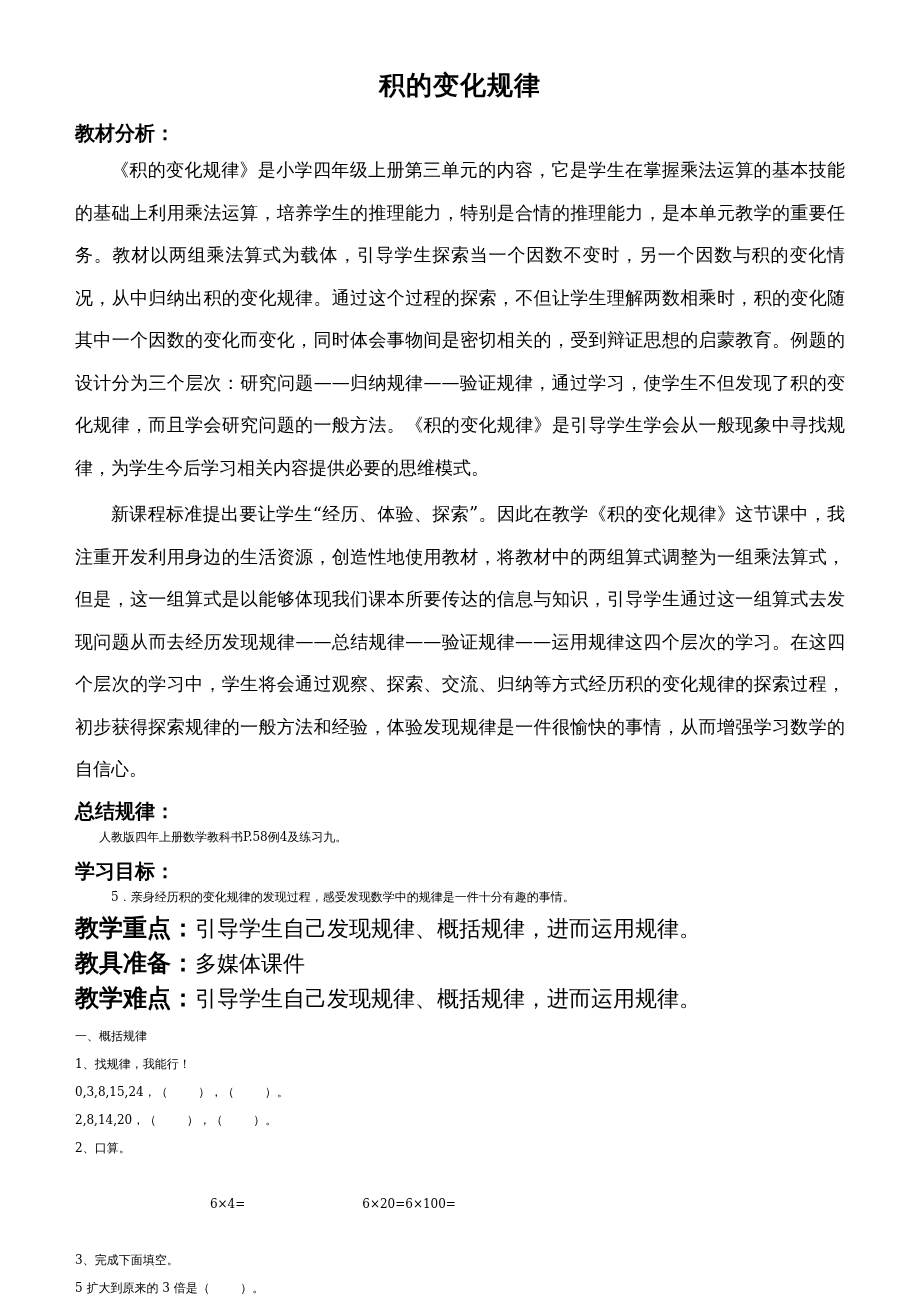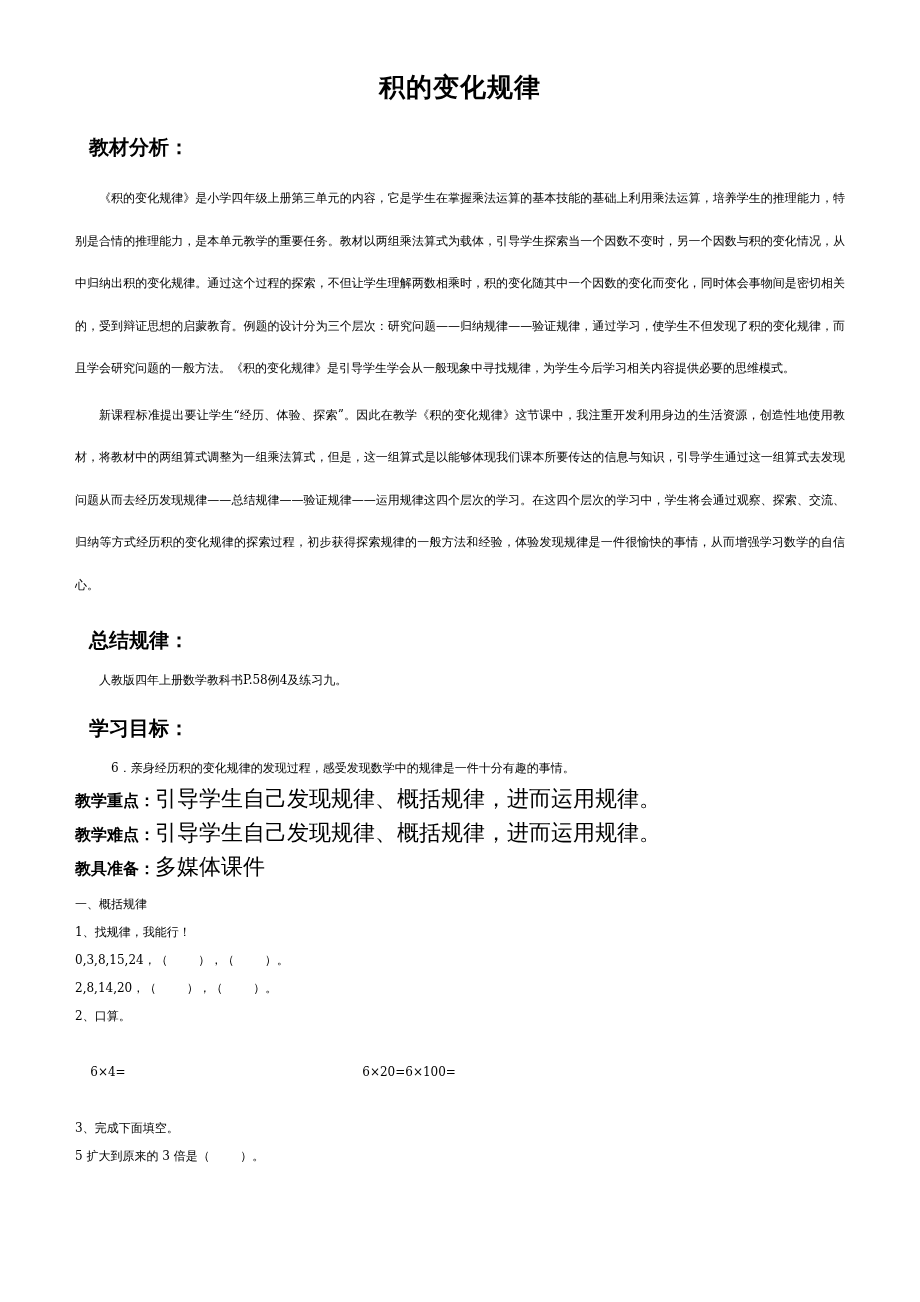"积的变化规律" .doc-title { font-family: Liberation Sans, sans-serif -> Liberation Mono, monospace }
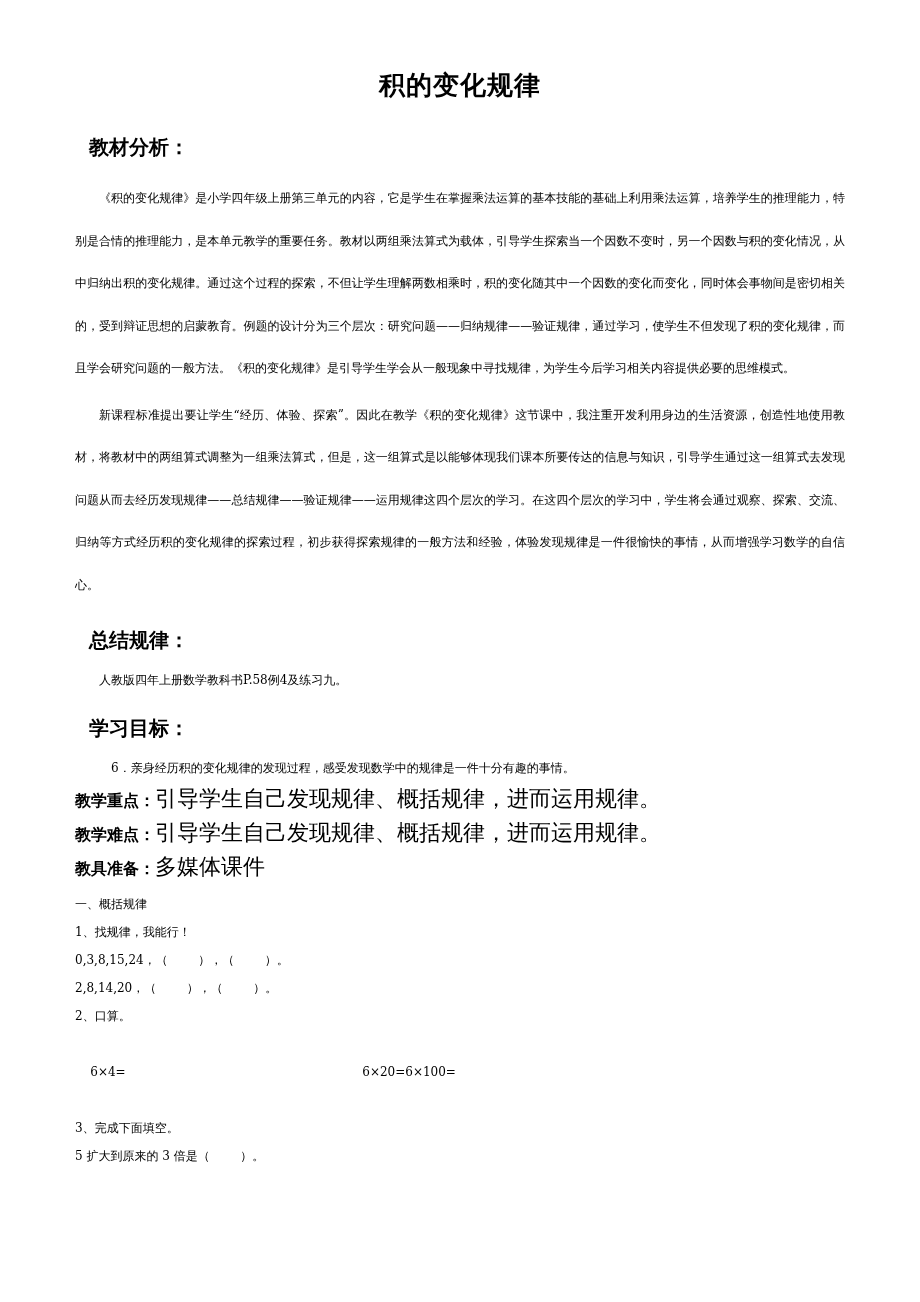"教材分析：" .sec-head { margin: 14px -> 0 }
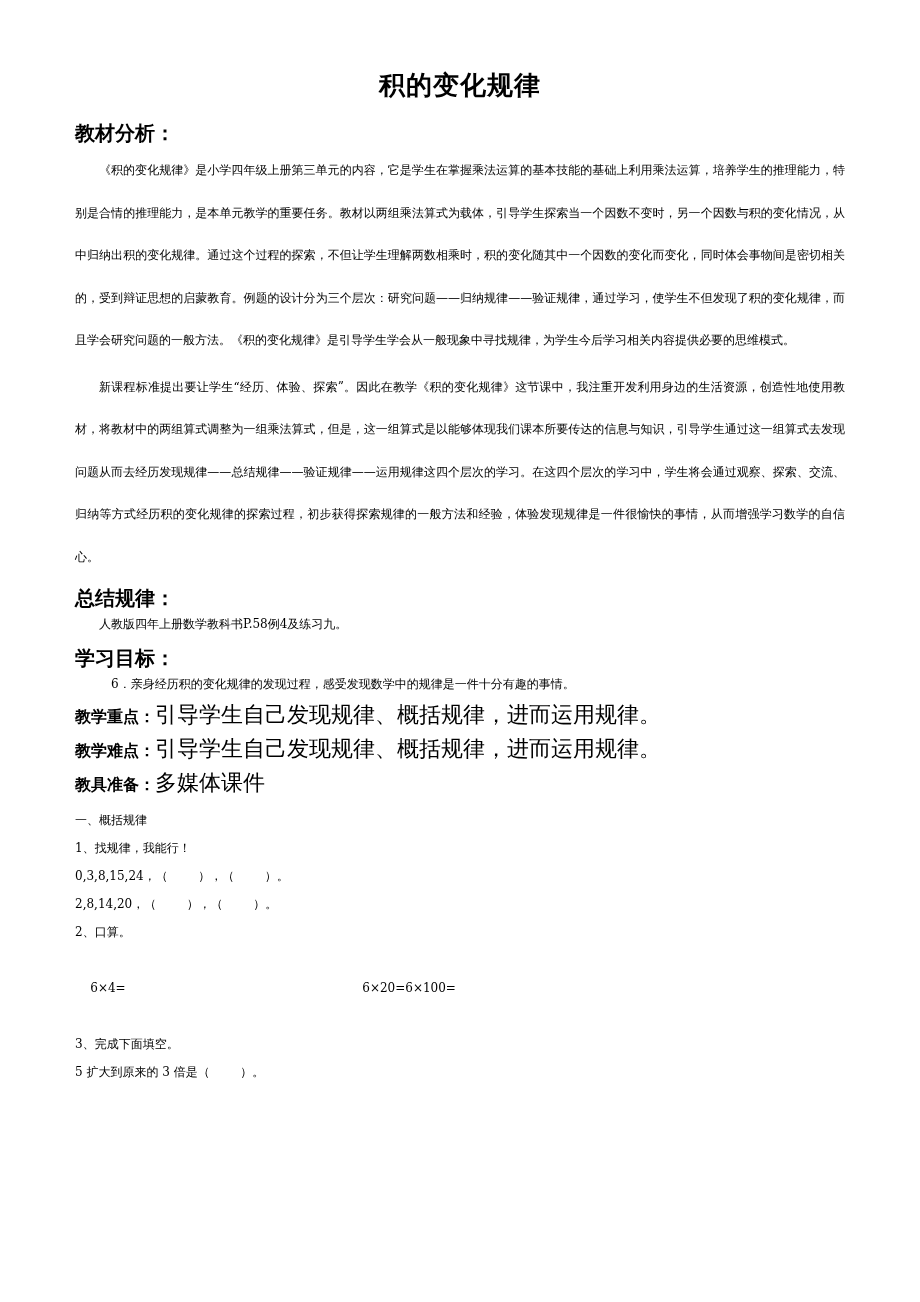"《积的变化规律》是小学四年级上册第三单元的内容，它是学生在掌握乘法运算的基本技能" .para { font-size: 12px -> 18px }
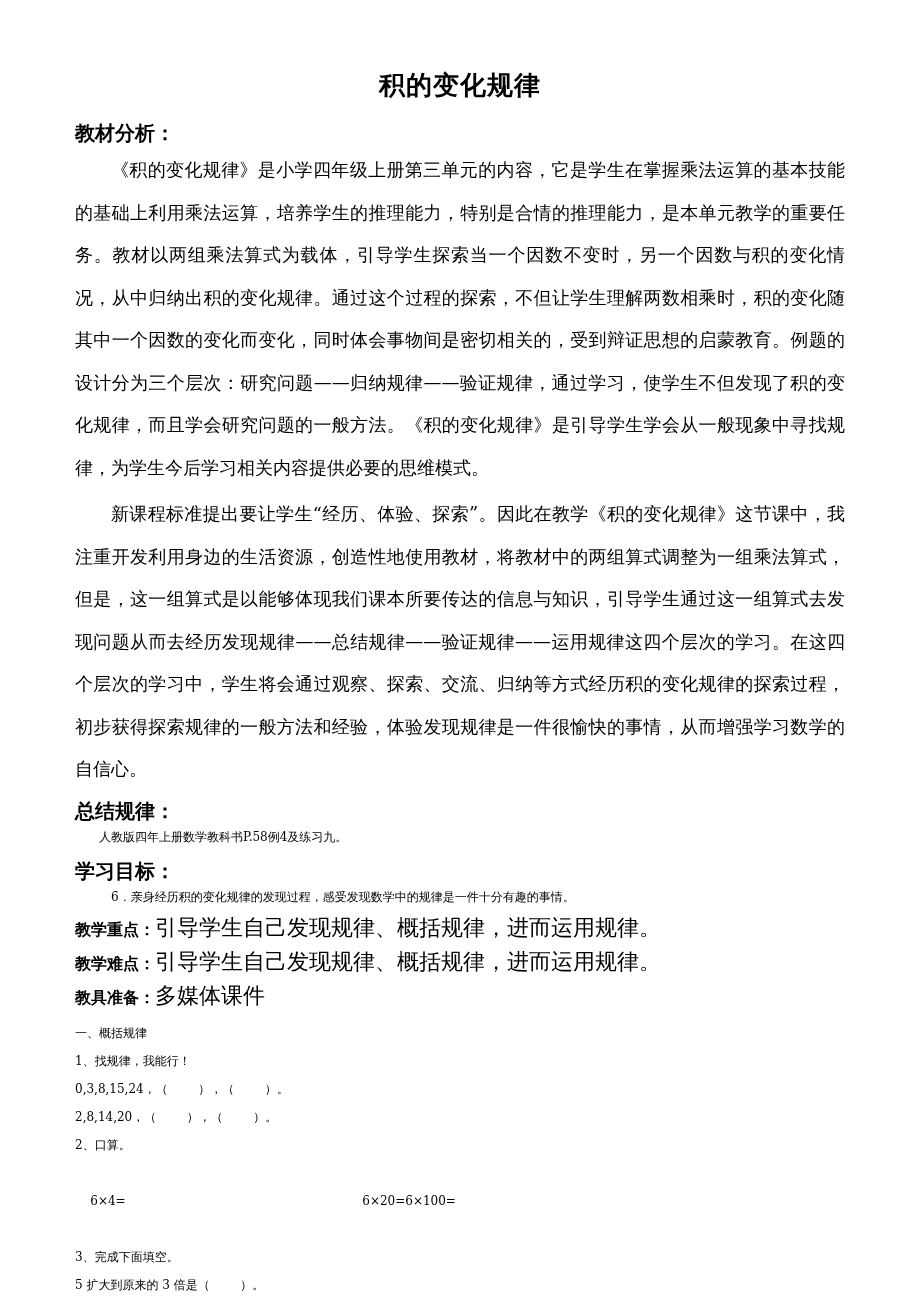"6．亲身经历积的变化规律的发现过程，感受发现数学中的规律是一件十分有趣的事情。" p.line { text: 6 -> 5 }
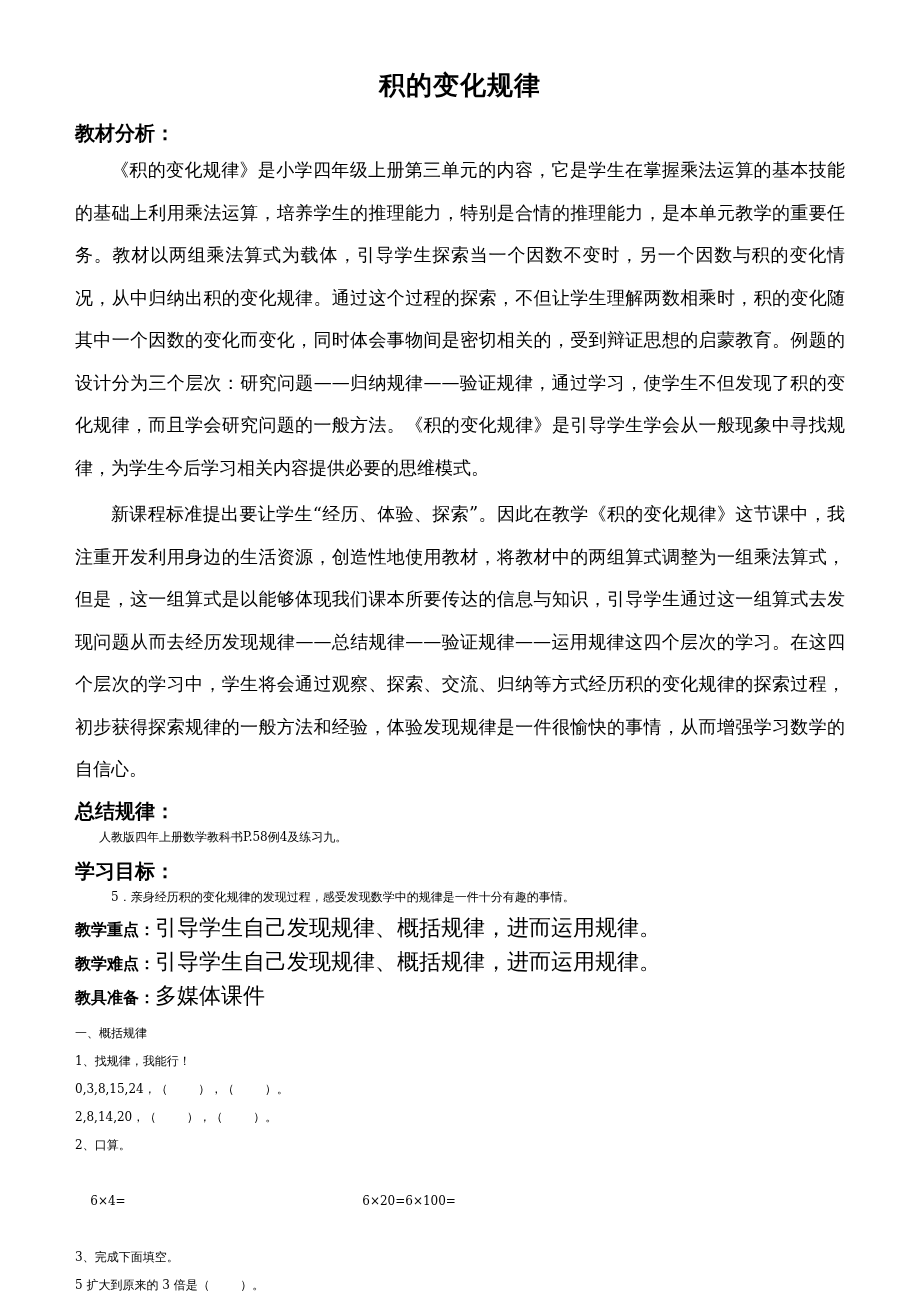"教学重点：" .inline-head { font-size: 16px -> 24px }
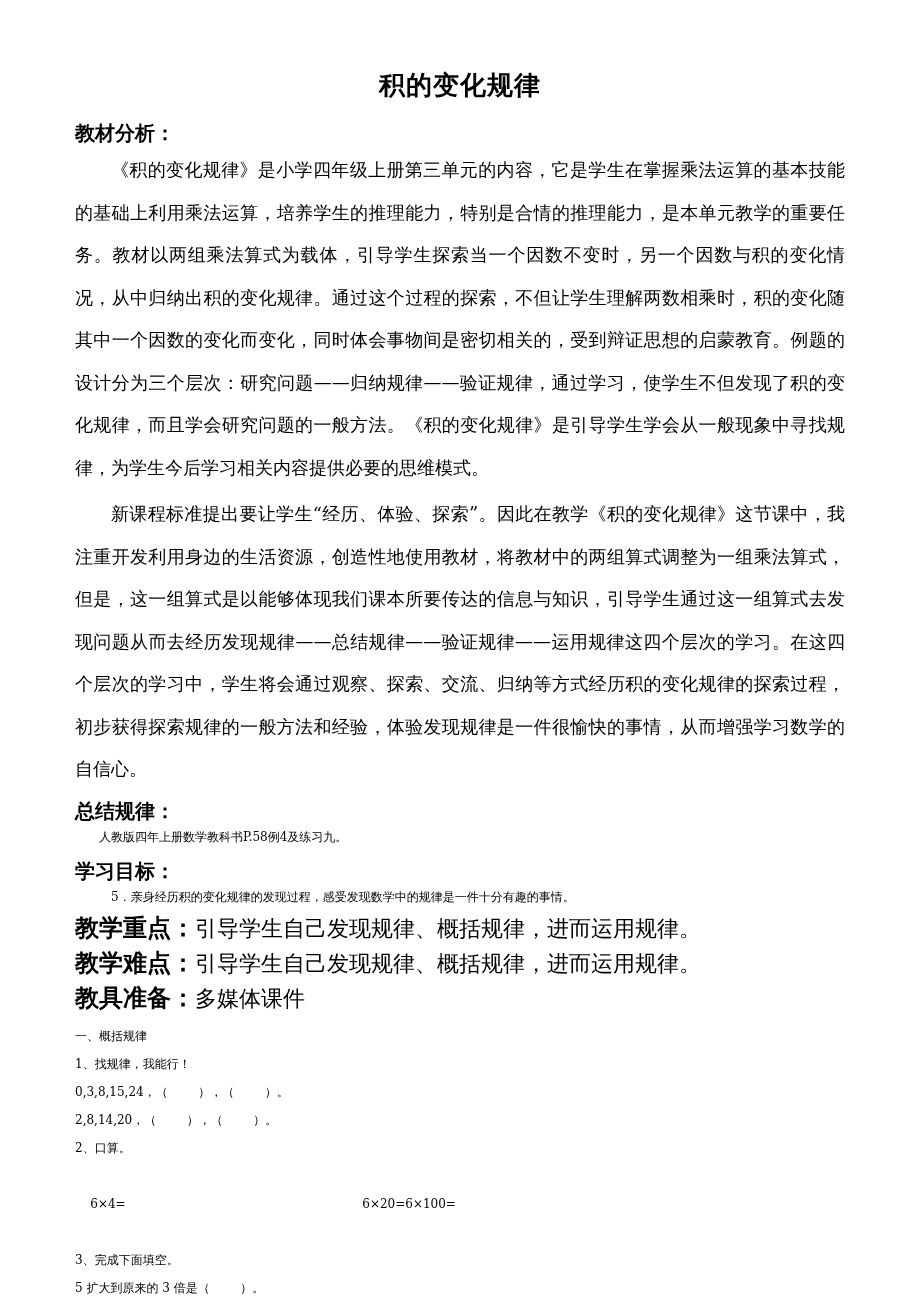"教学难点：引导学生自己发现规律、概括规律，进而运用规律。" p.row-head { order: before "教具准备：多媒体课件" -> after "教具准备：多媒体课件" }
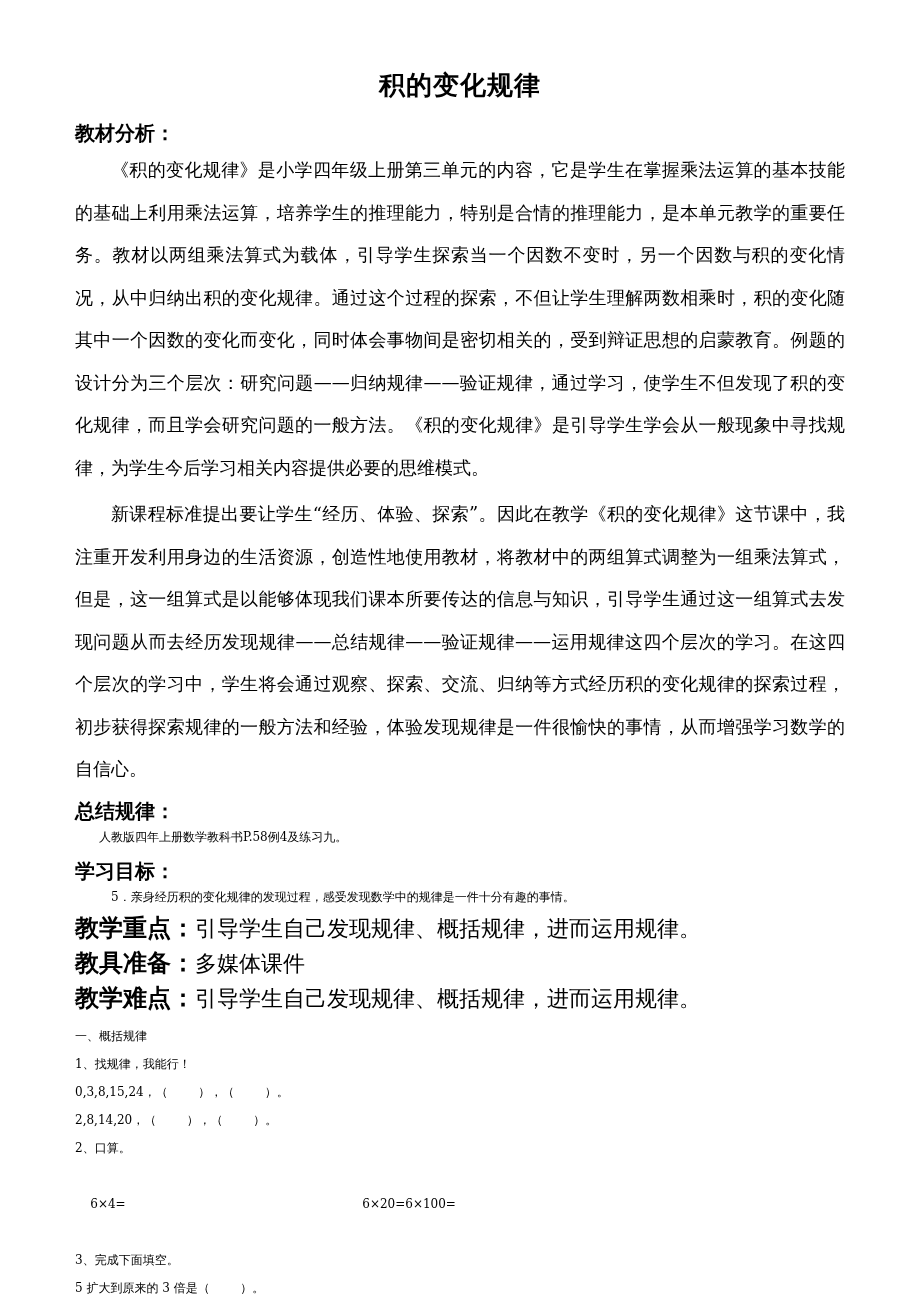"6×4=" span { text-align: none -> right }
